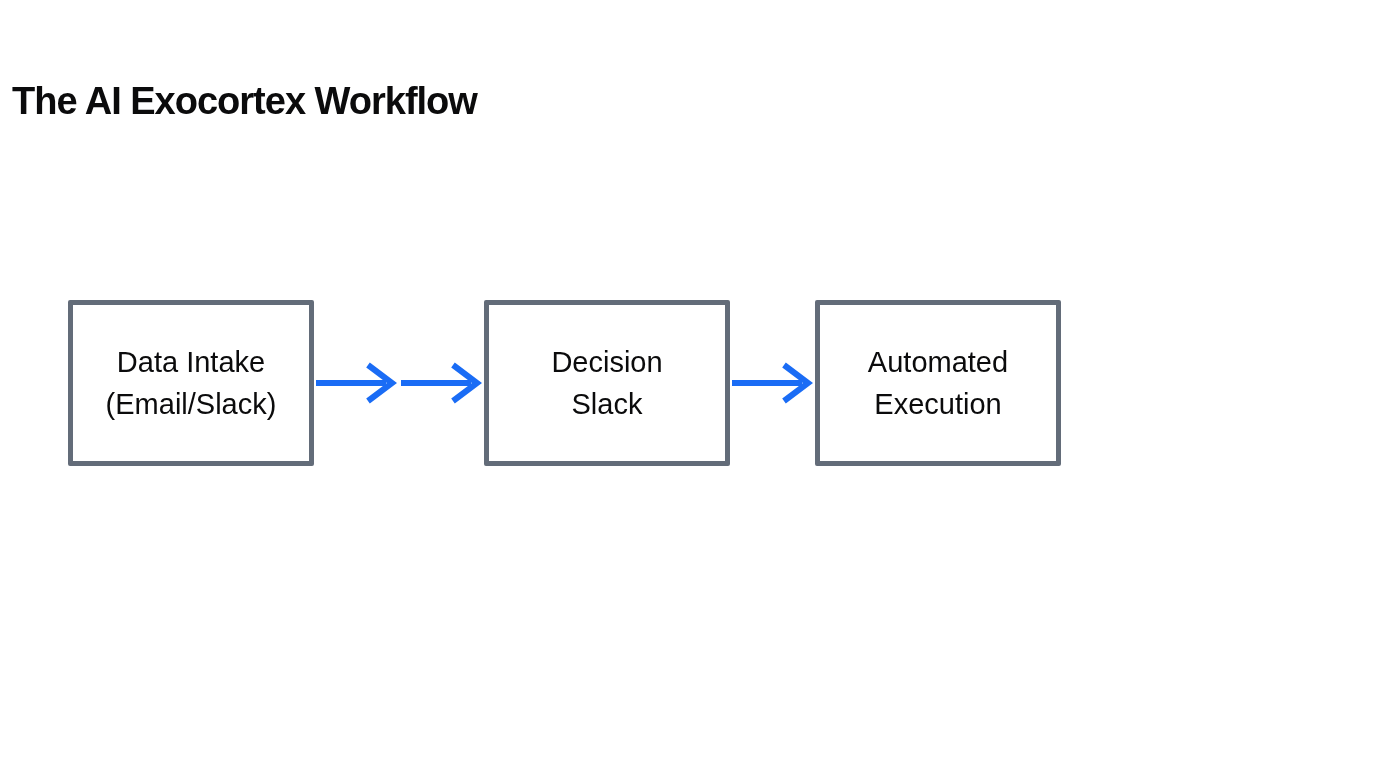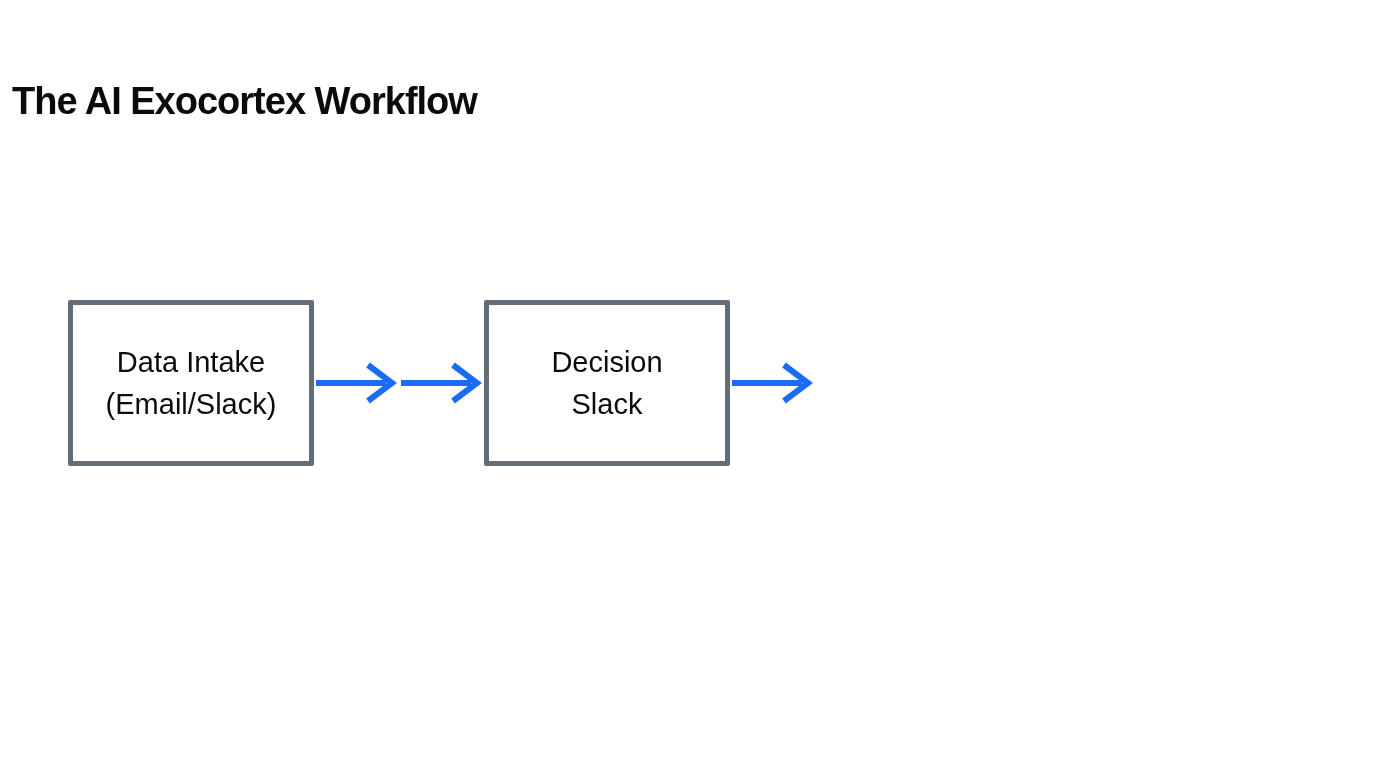"Automated" div.flow-node { html: none -> <div> <div>Automated Execution</div> </div> }
